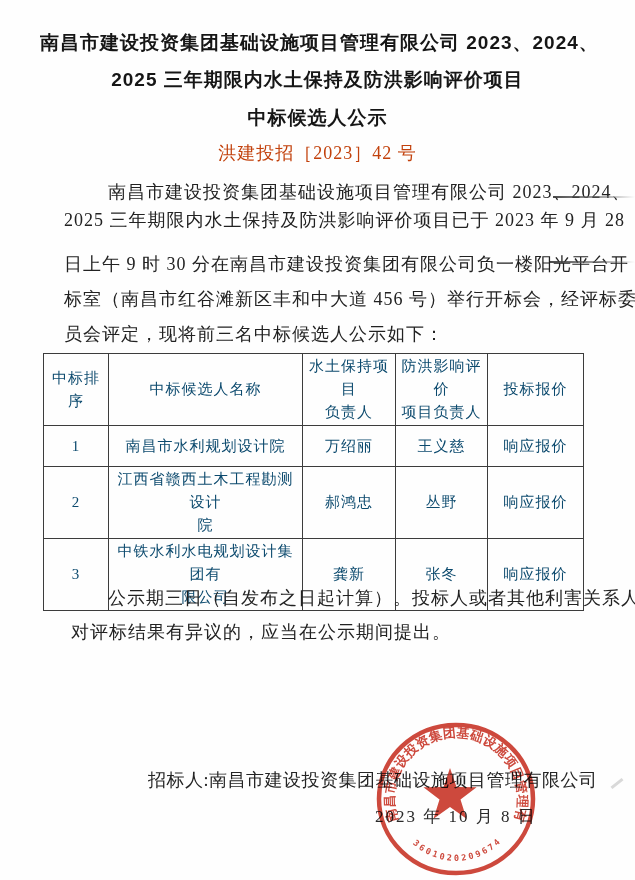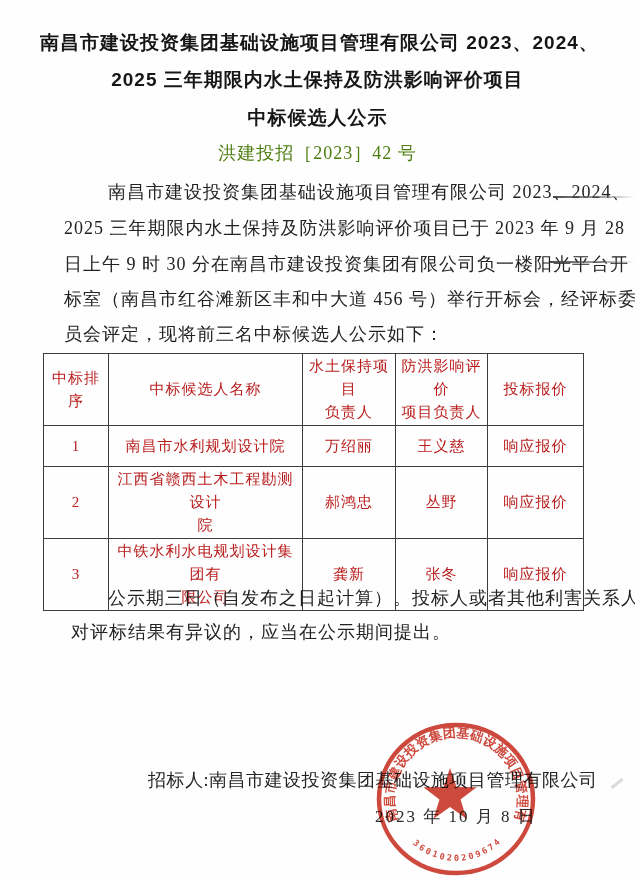"洪建投招［2023］42 号" .doc-number { color: #4d7c0f -> #c2410c }
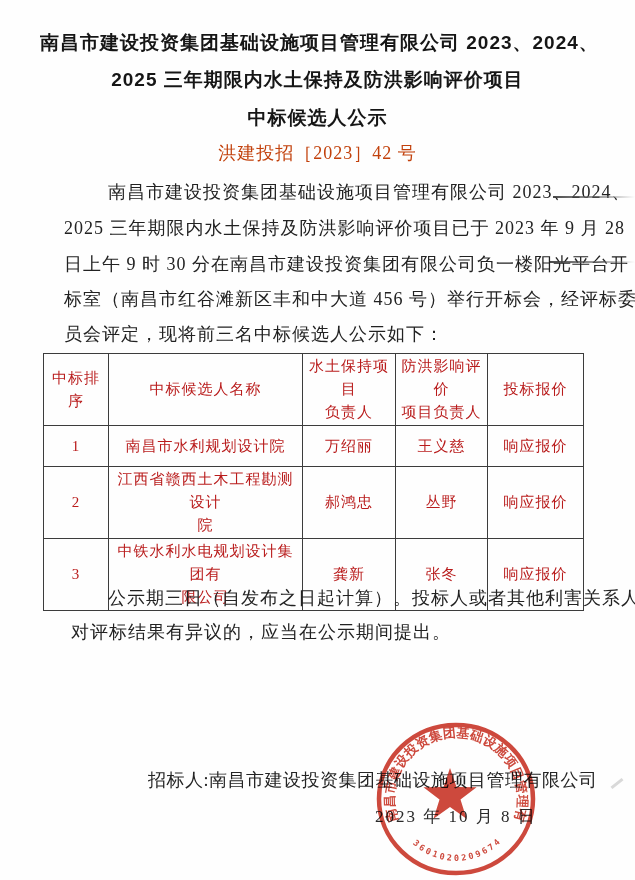"2025 三年期限内水土保持及防洪影响评价项目已于 2023 年 9" div.abs { top: 216px -> 208px }
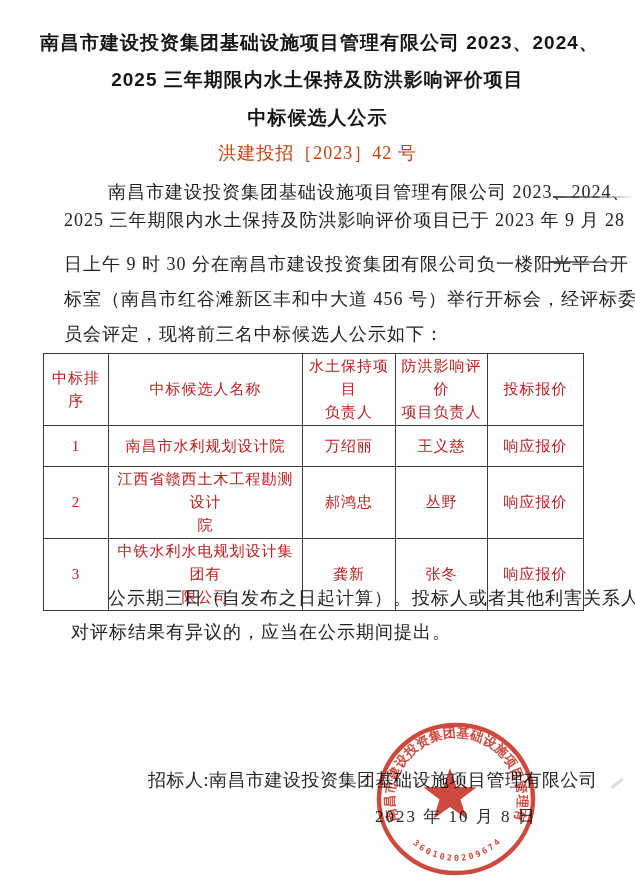"中标排序" table.bid-table { color: #b91c1c -> #0c4a6e }
